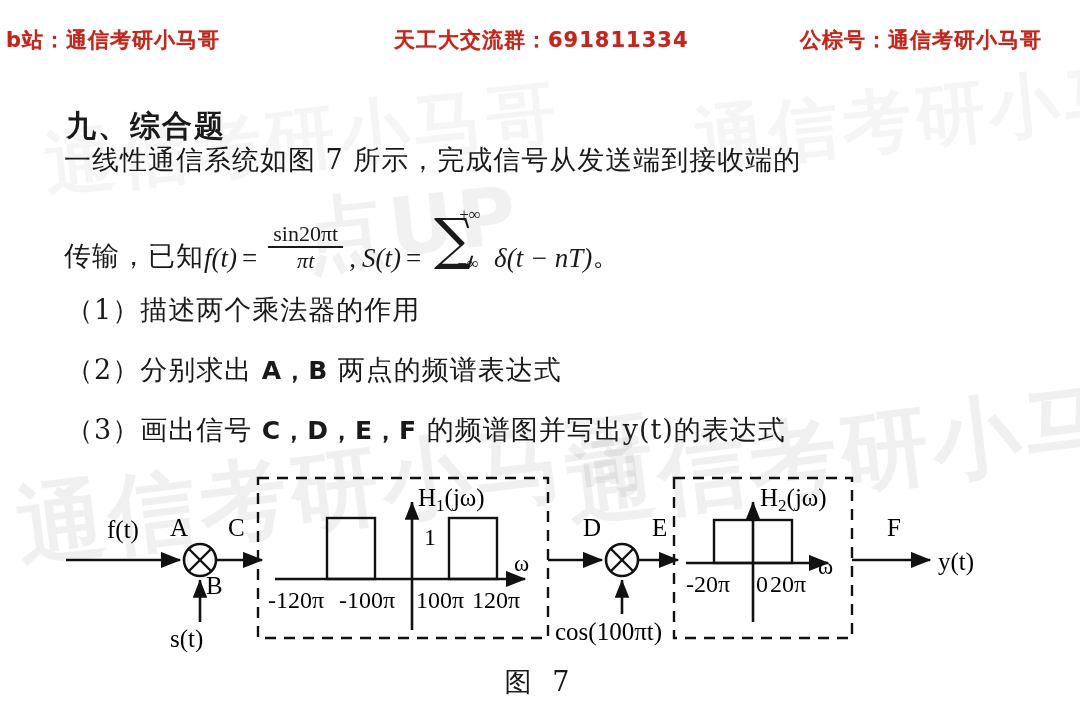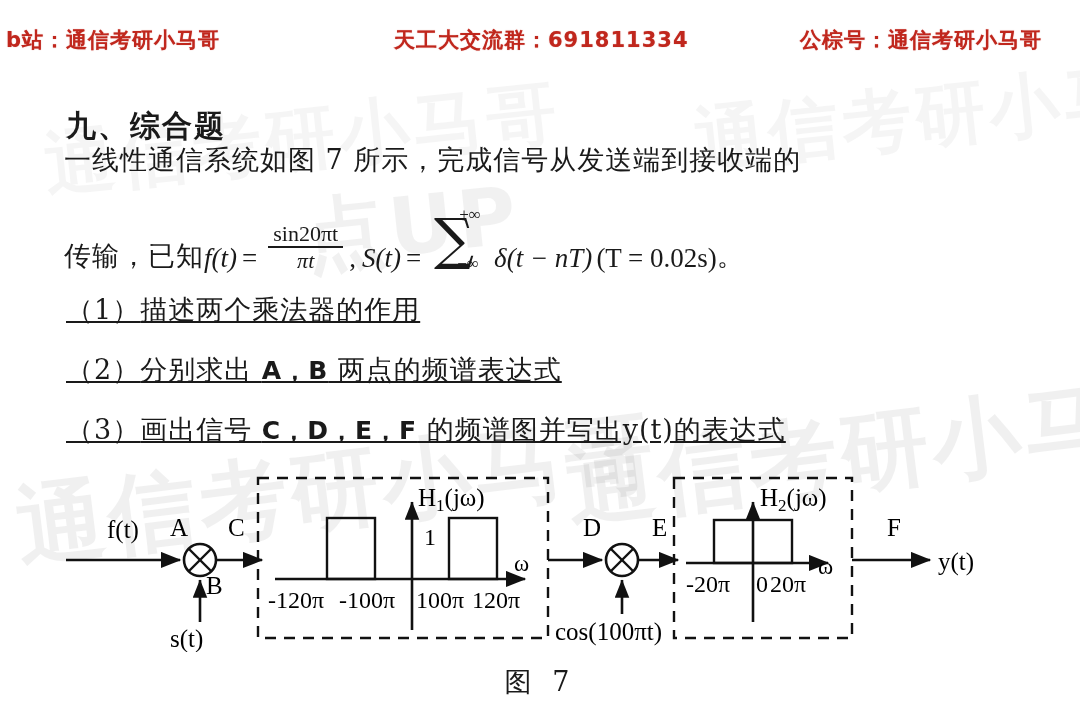"(T = 0.02s)" span.mr { html: <span>(T = 0.02s)</span> -> none }
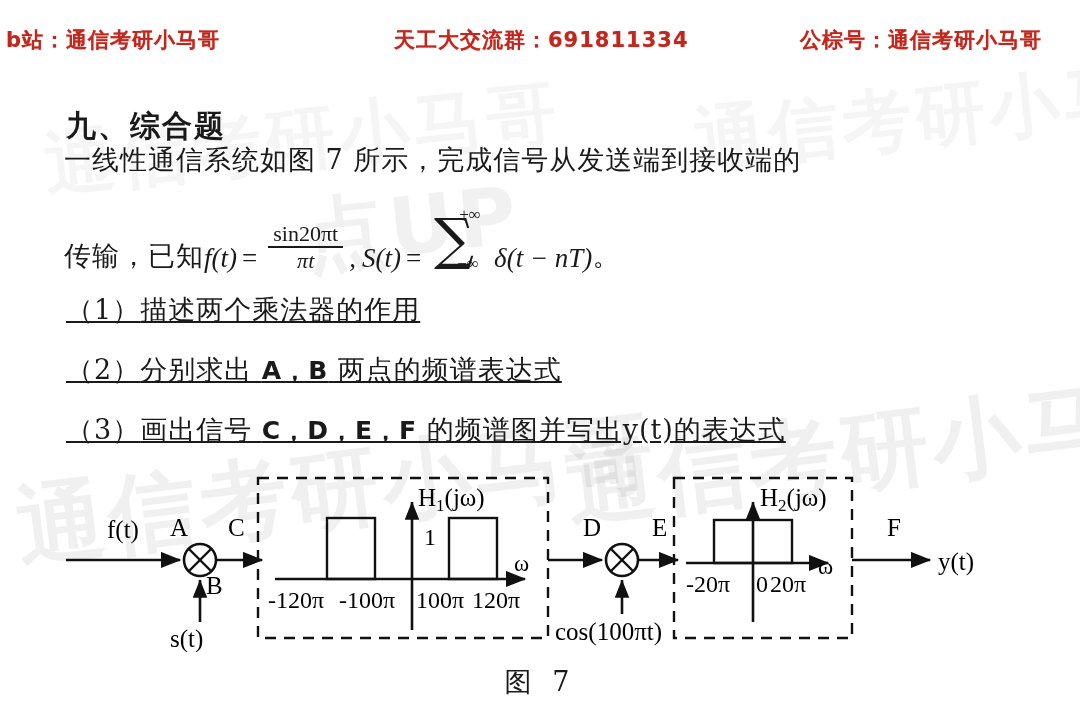"（1）描述两个乘法器的作用" .qitem { text-decoration: underline -> none }
